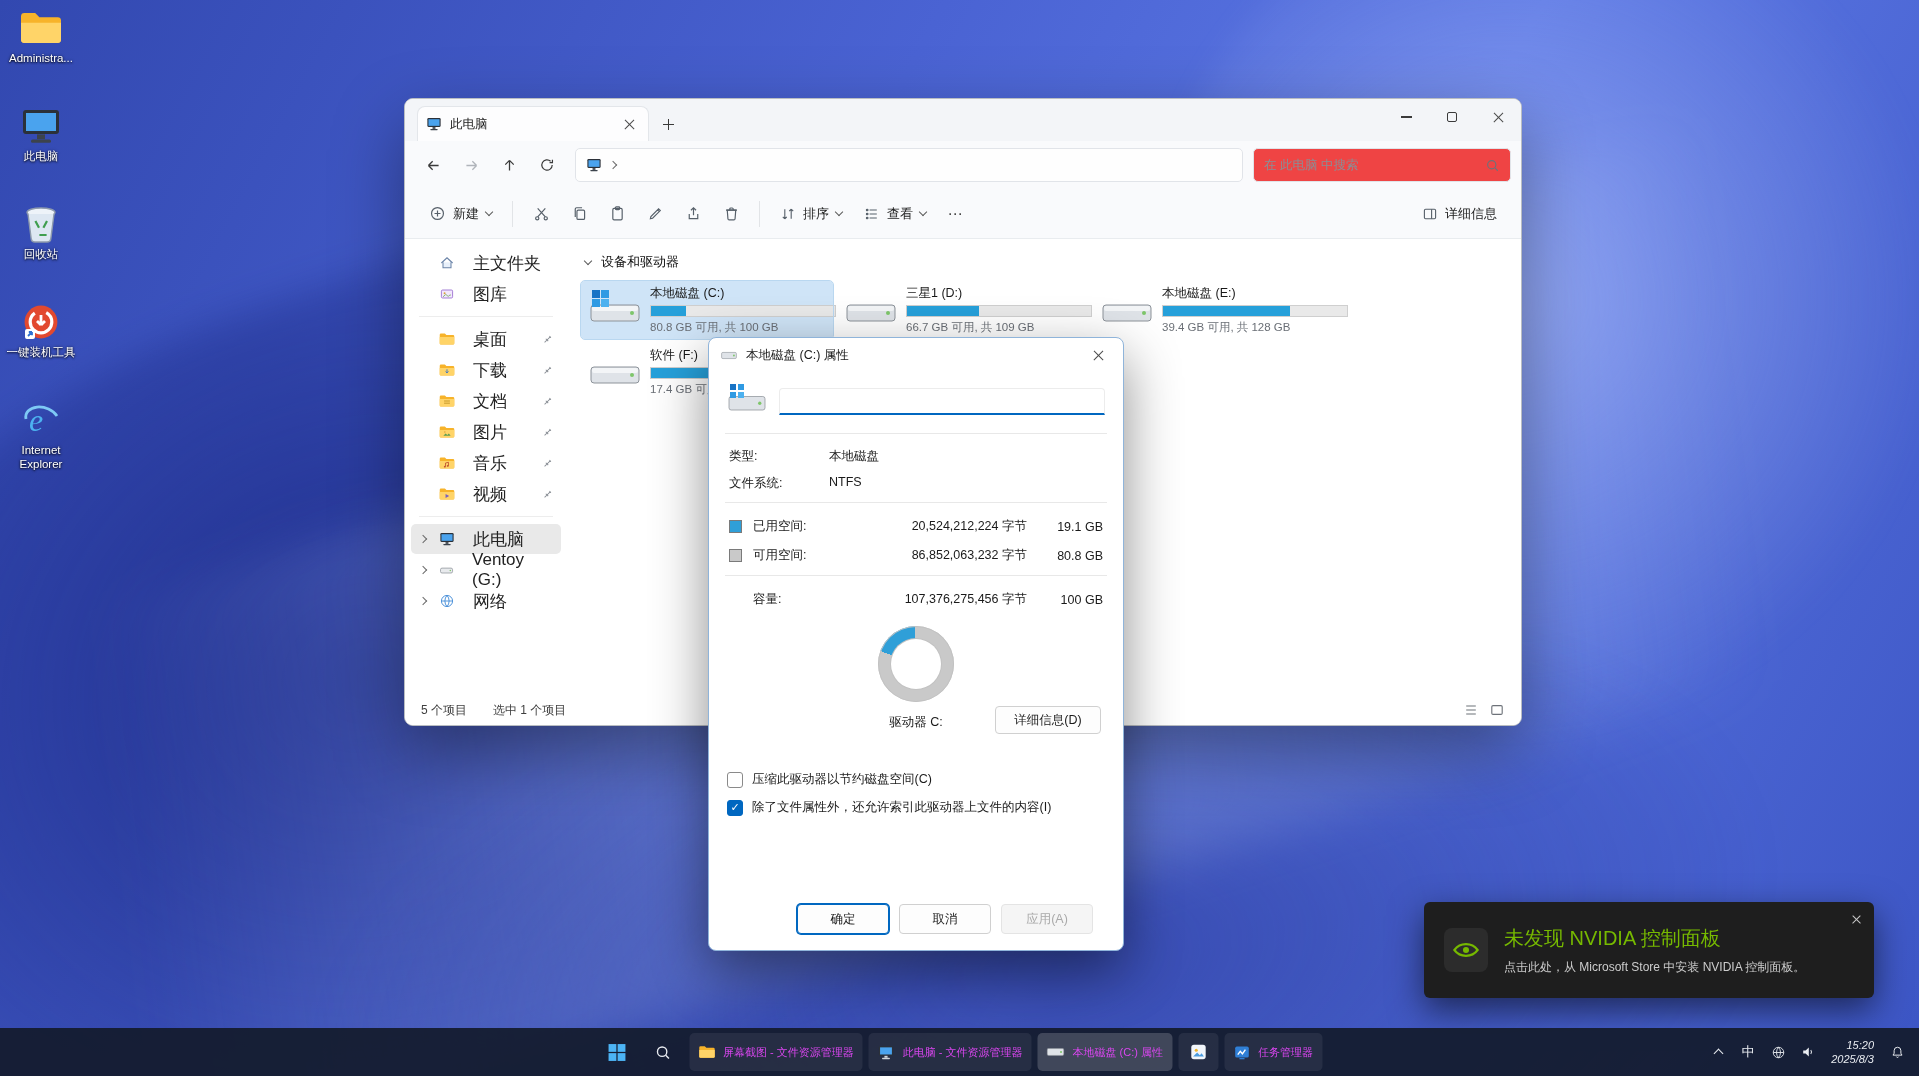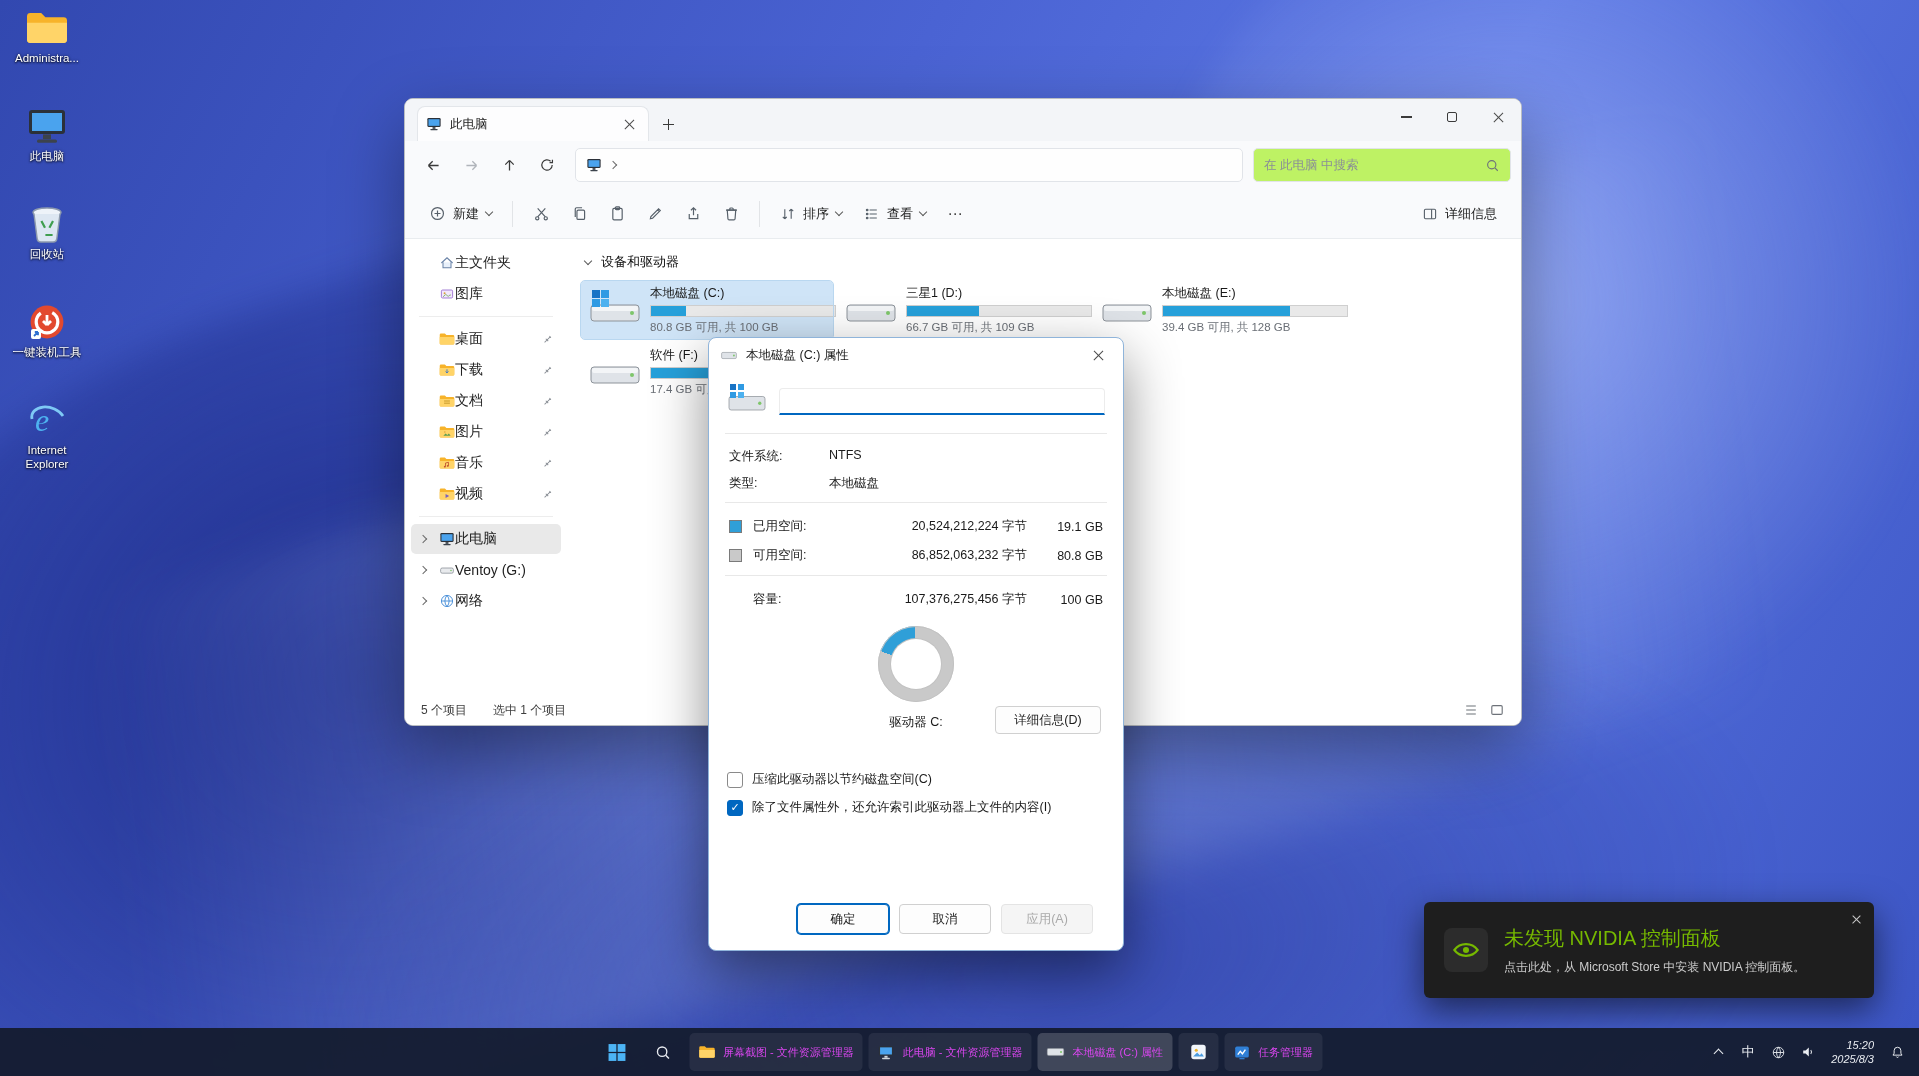"Administra..." .desk-icon { left: 8px -> 2px }
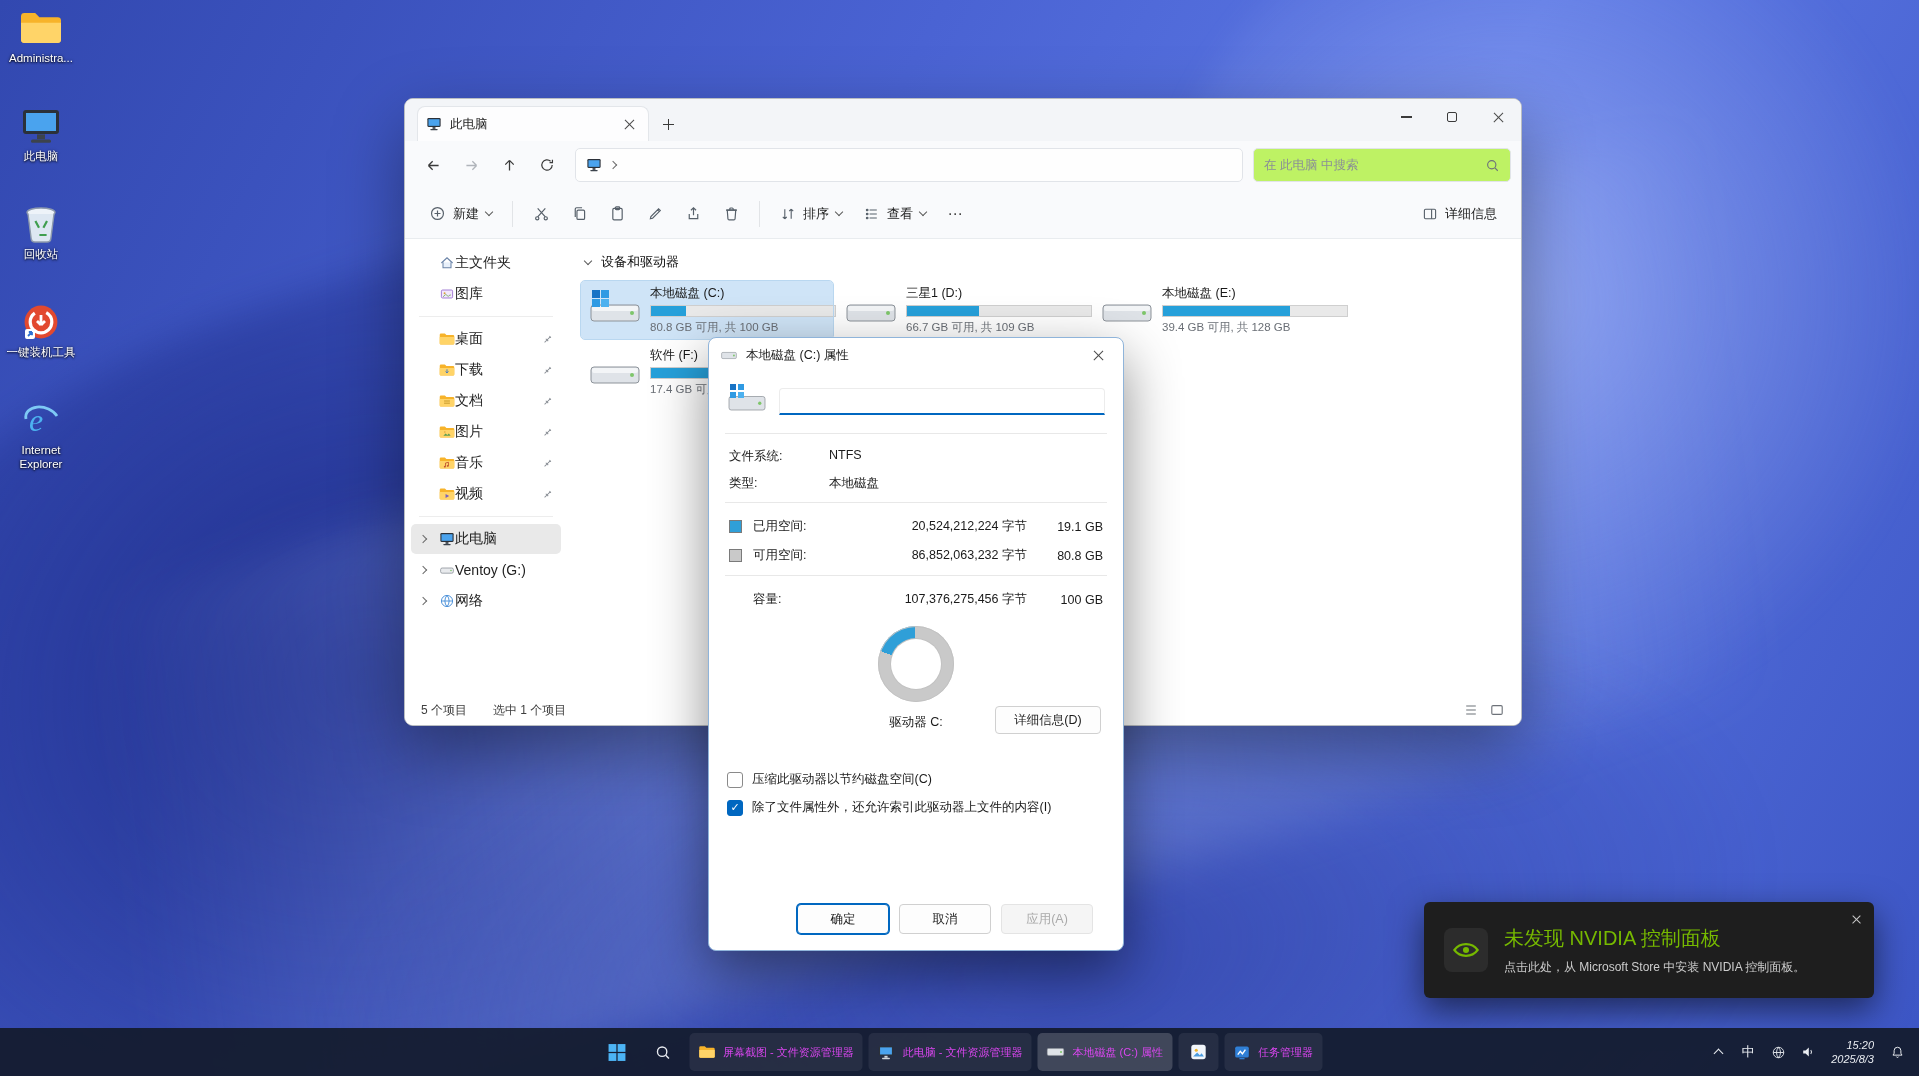"在 此电脑 中搜索" .searchbox { background: #bef264 -> #ef4444 }
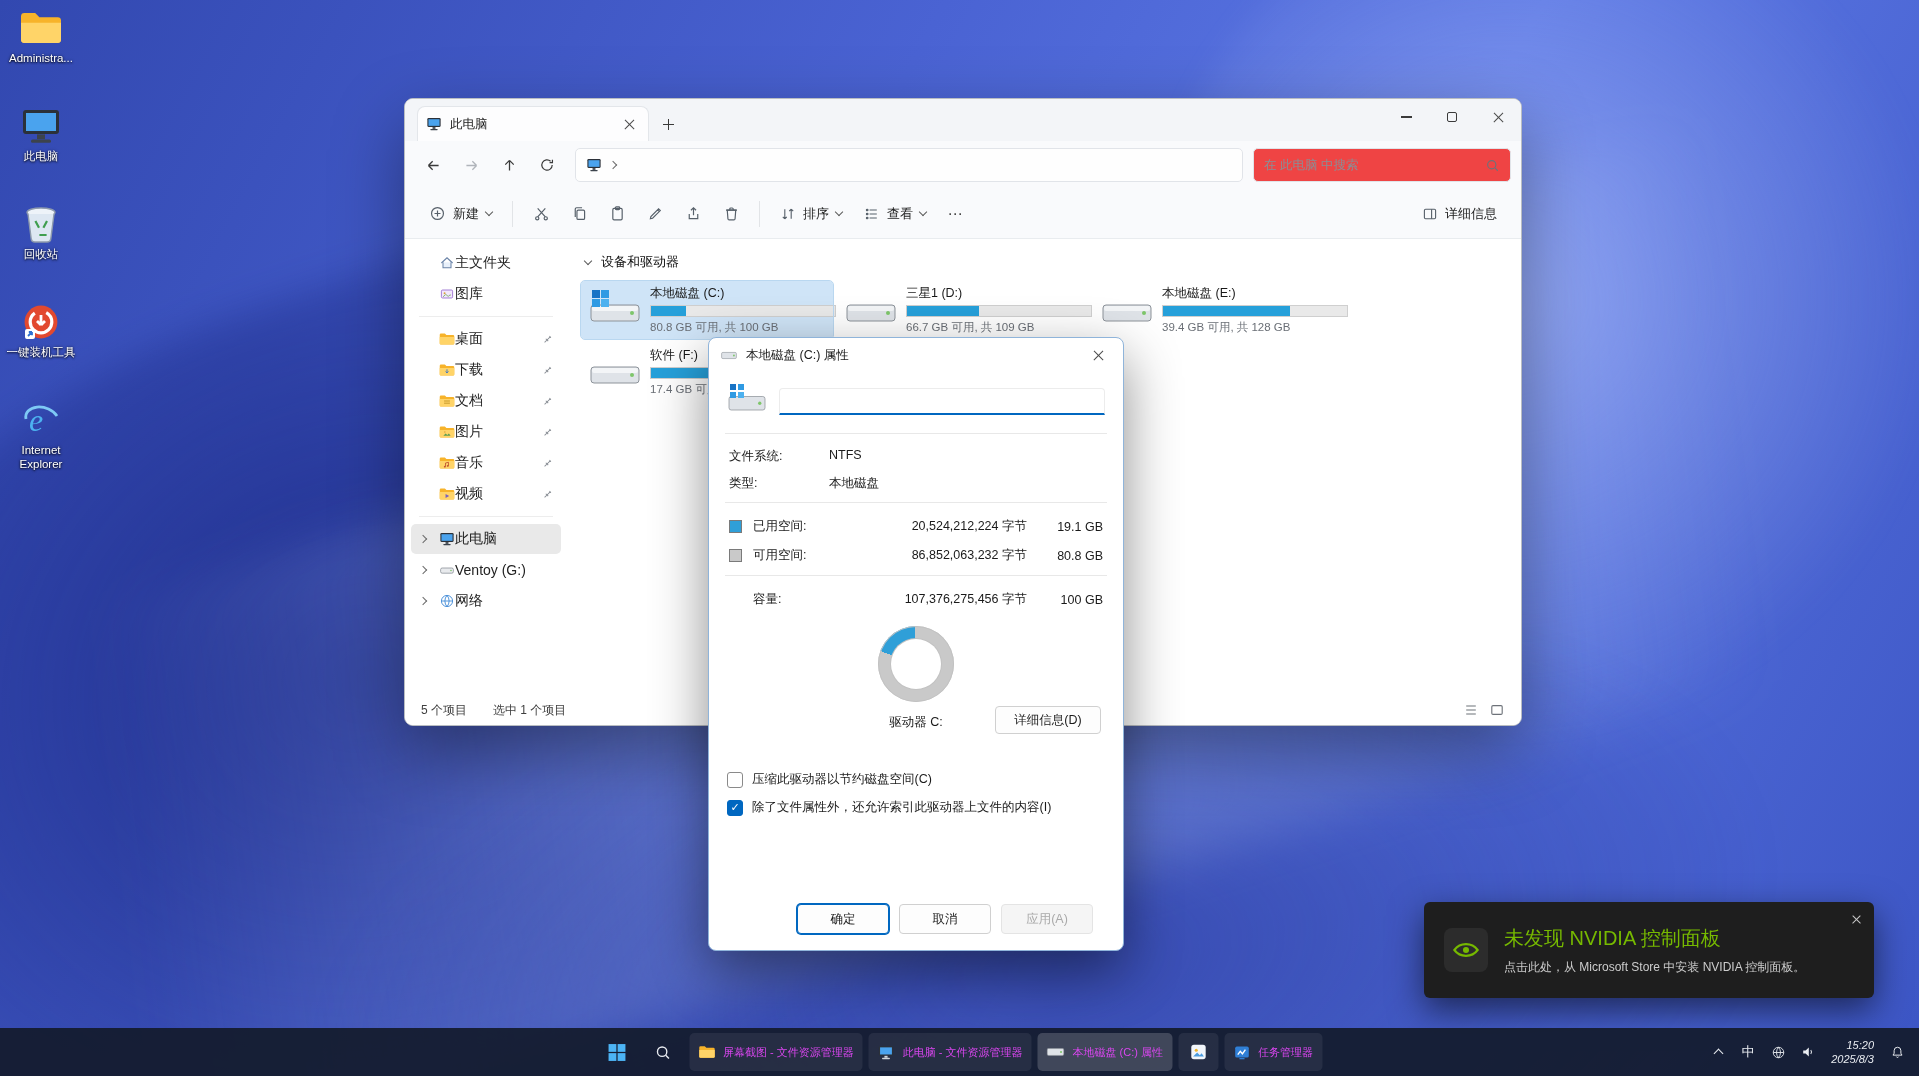"主文件夹" .sb-item { font-size: 14px -> 17px; gap: 0 -> 18px }
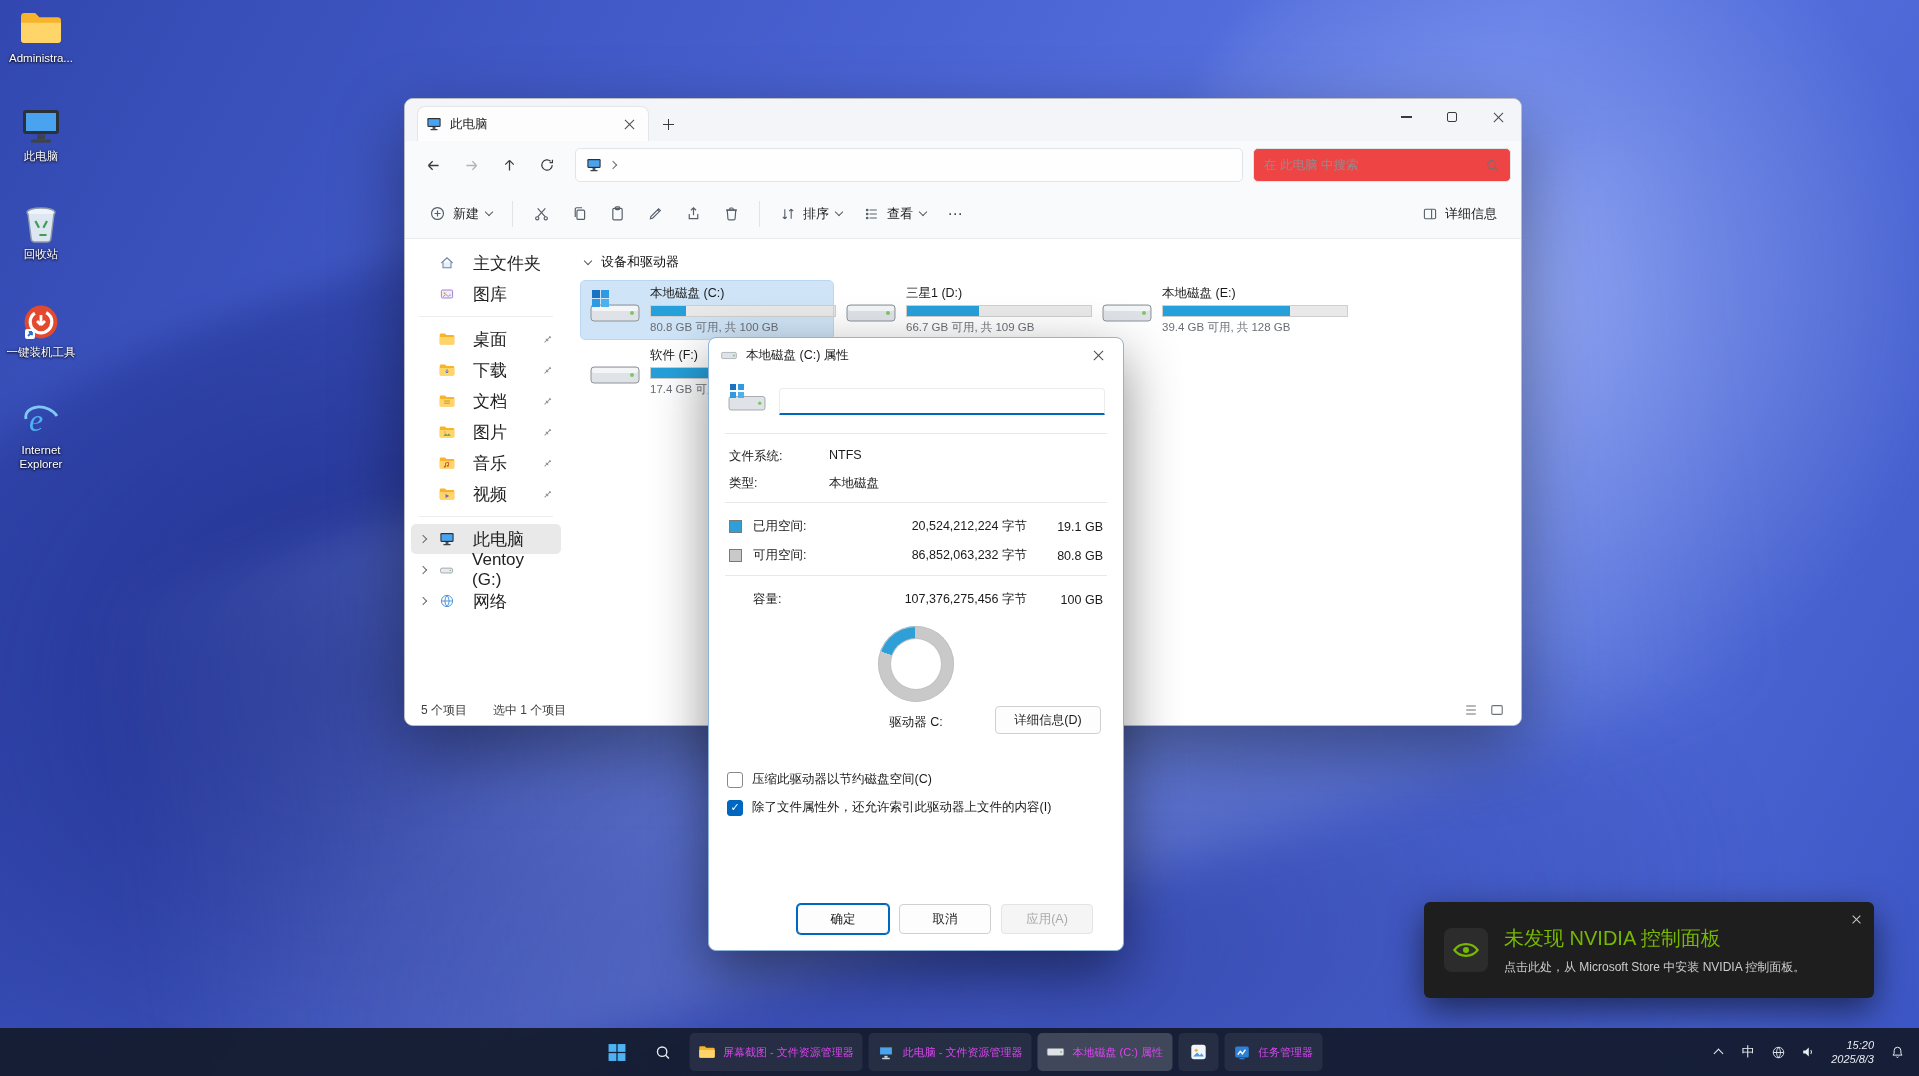"文件系统:" div.p-kv { order: before "类型:" -> after "类型:" }
